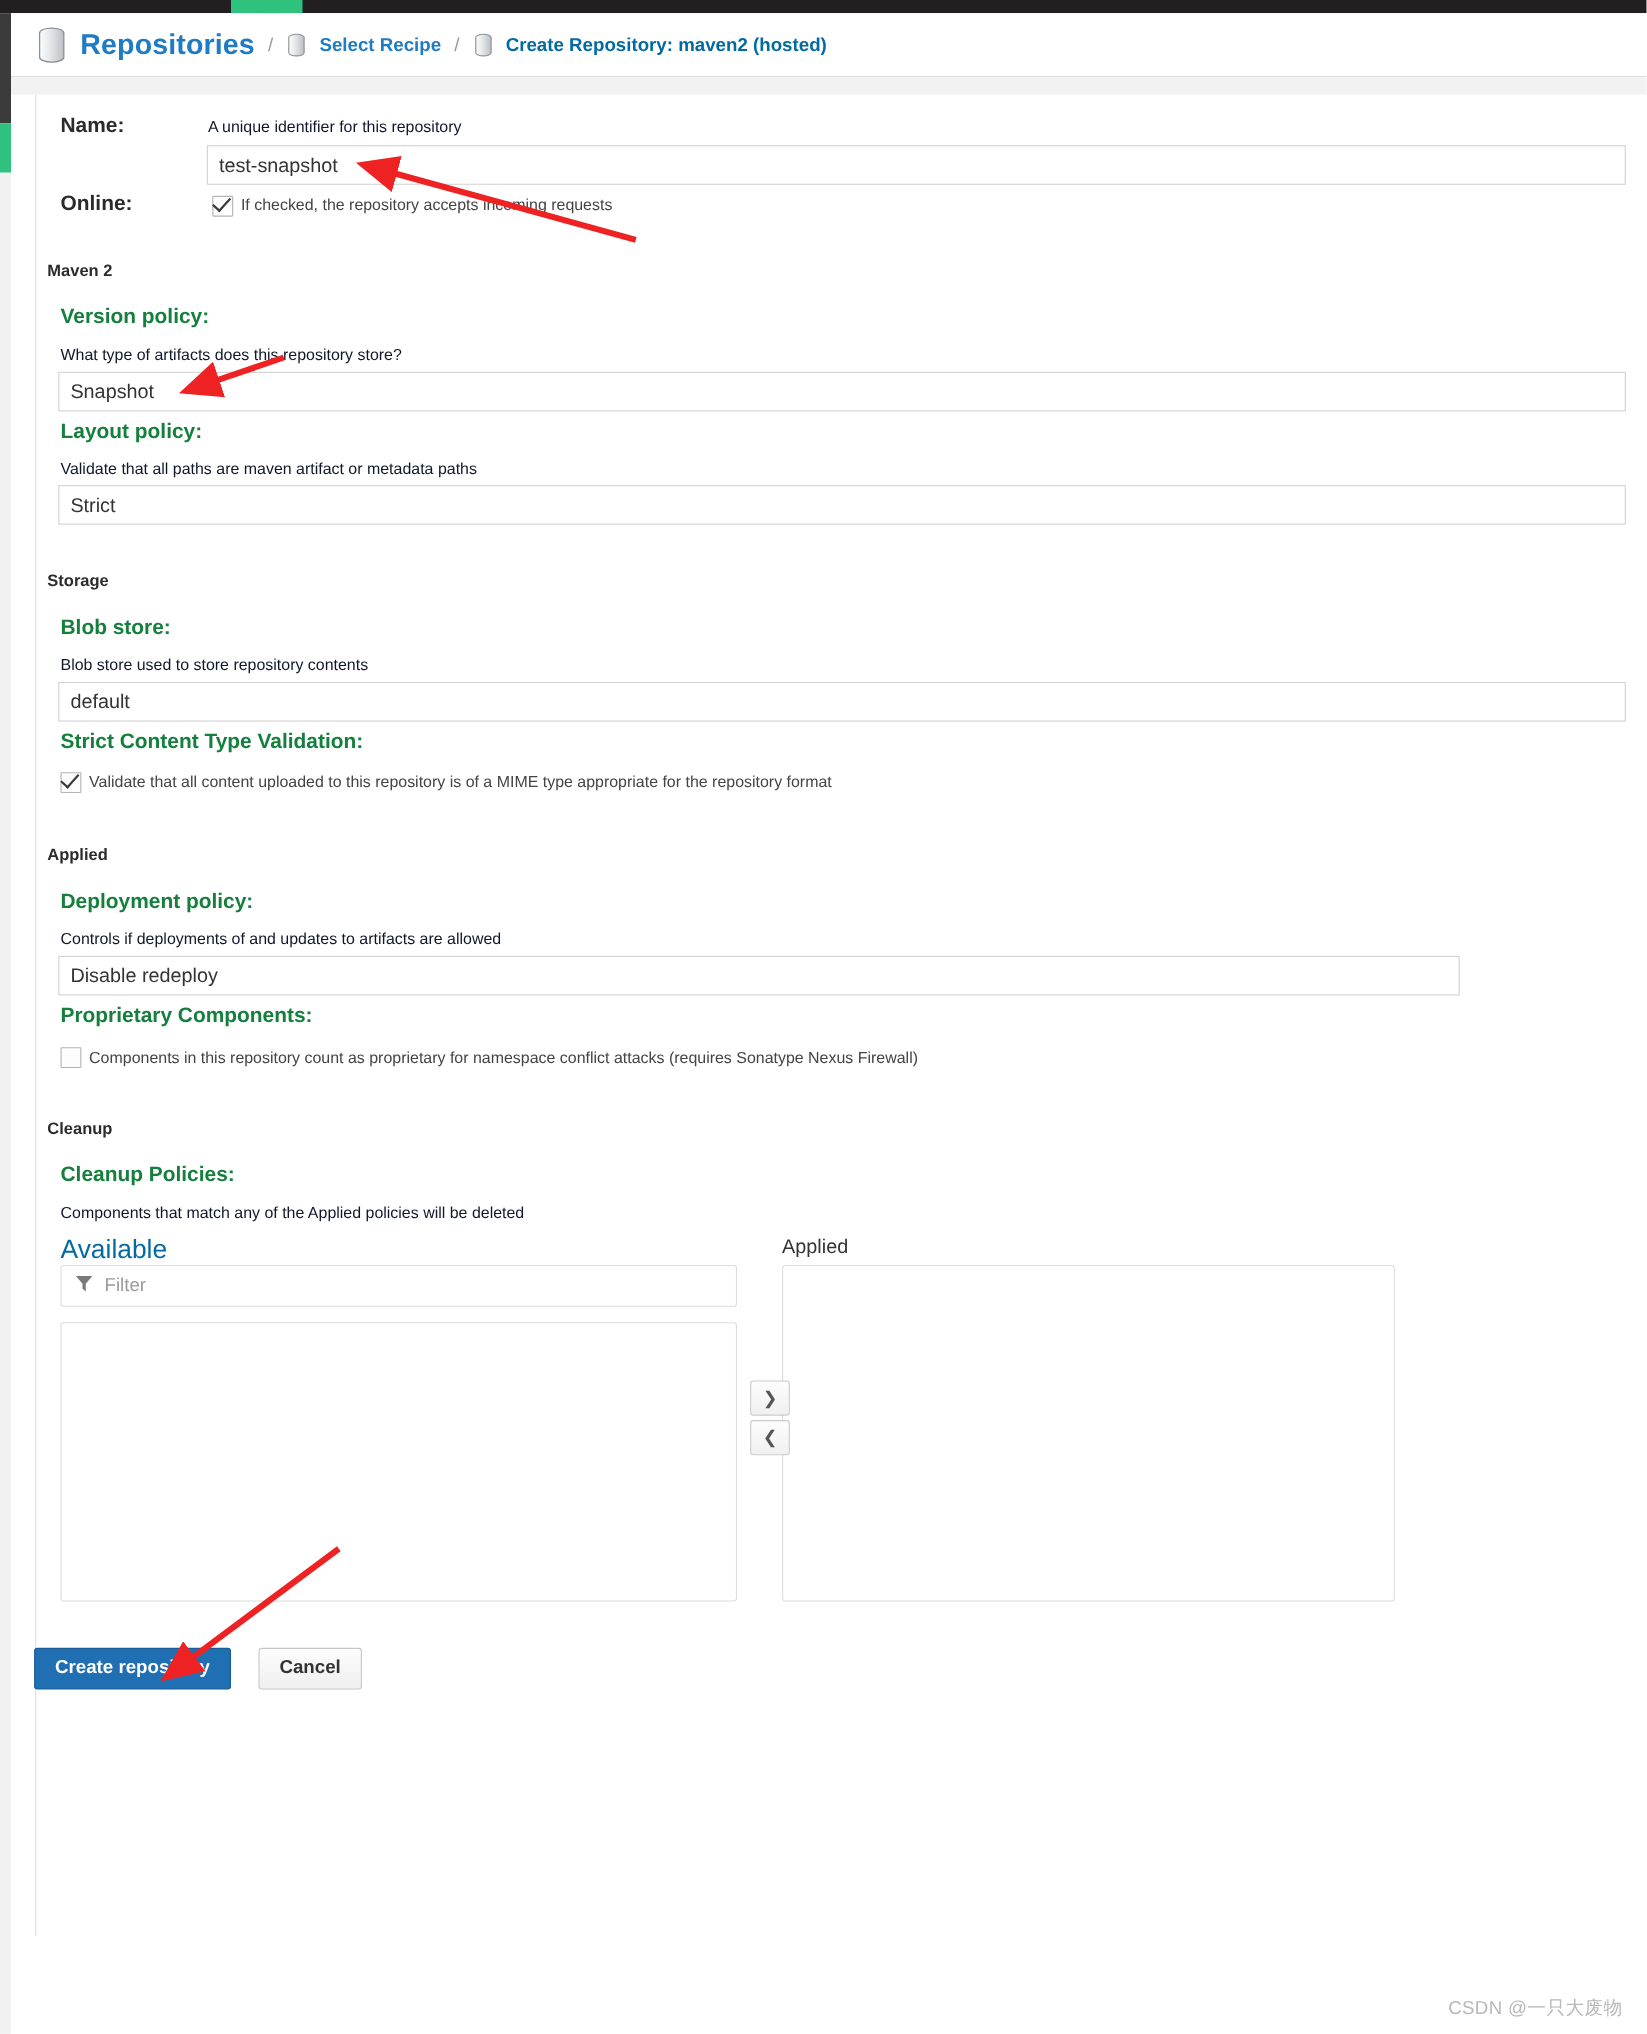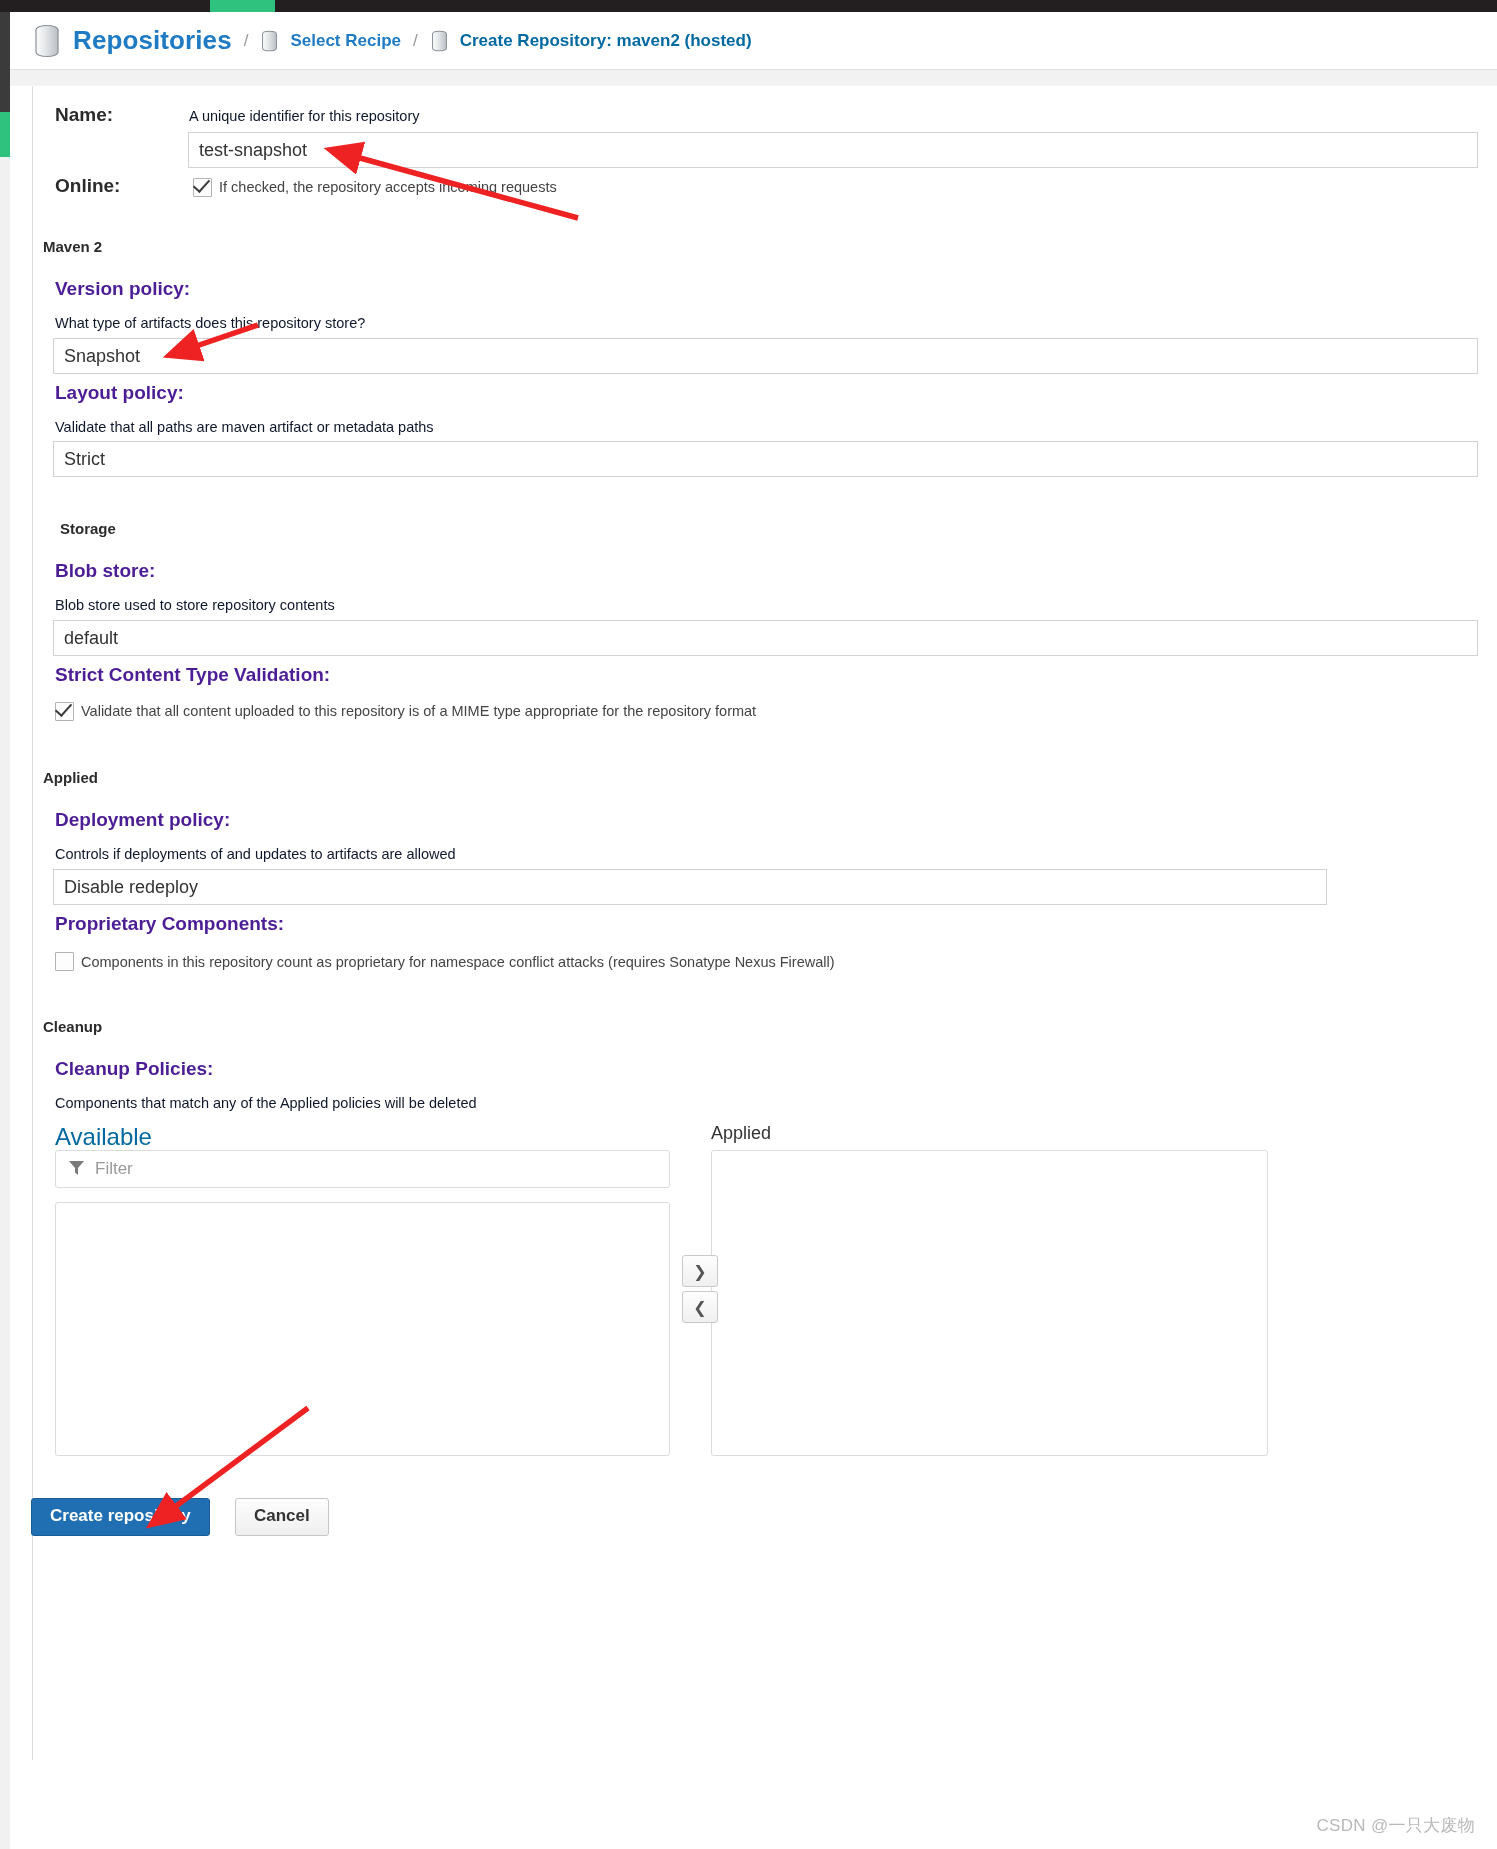"Version policy:" .sub-head { color: #4c1d95 -> #15803d }
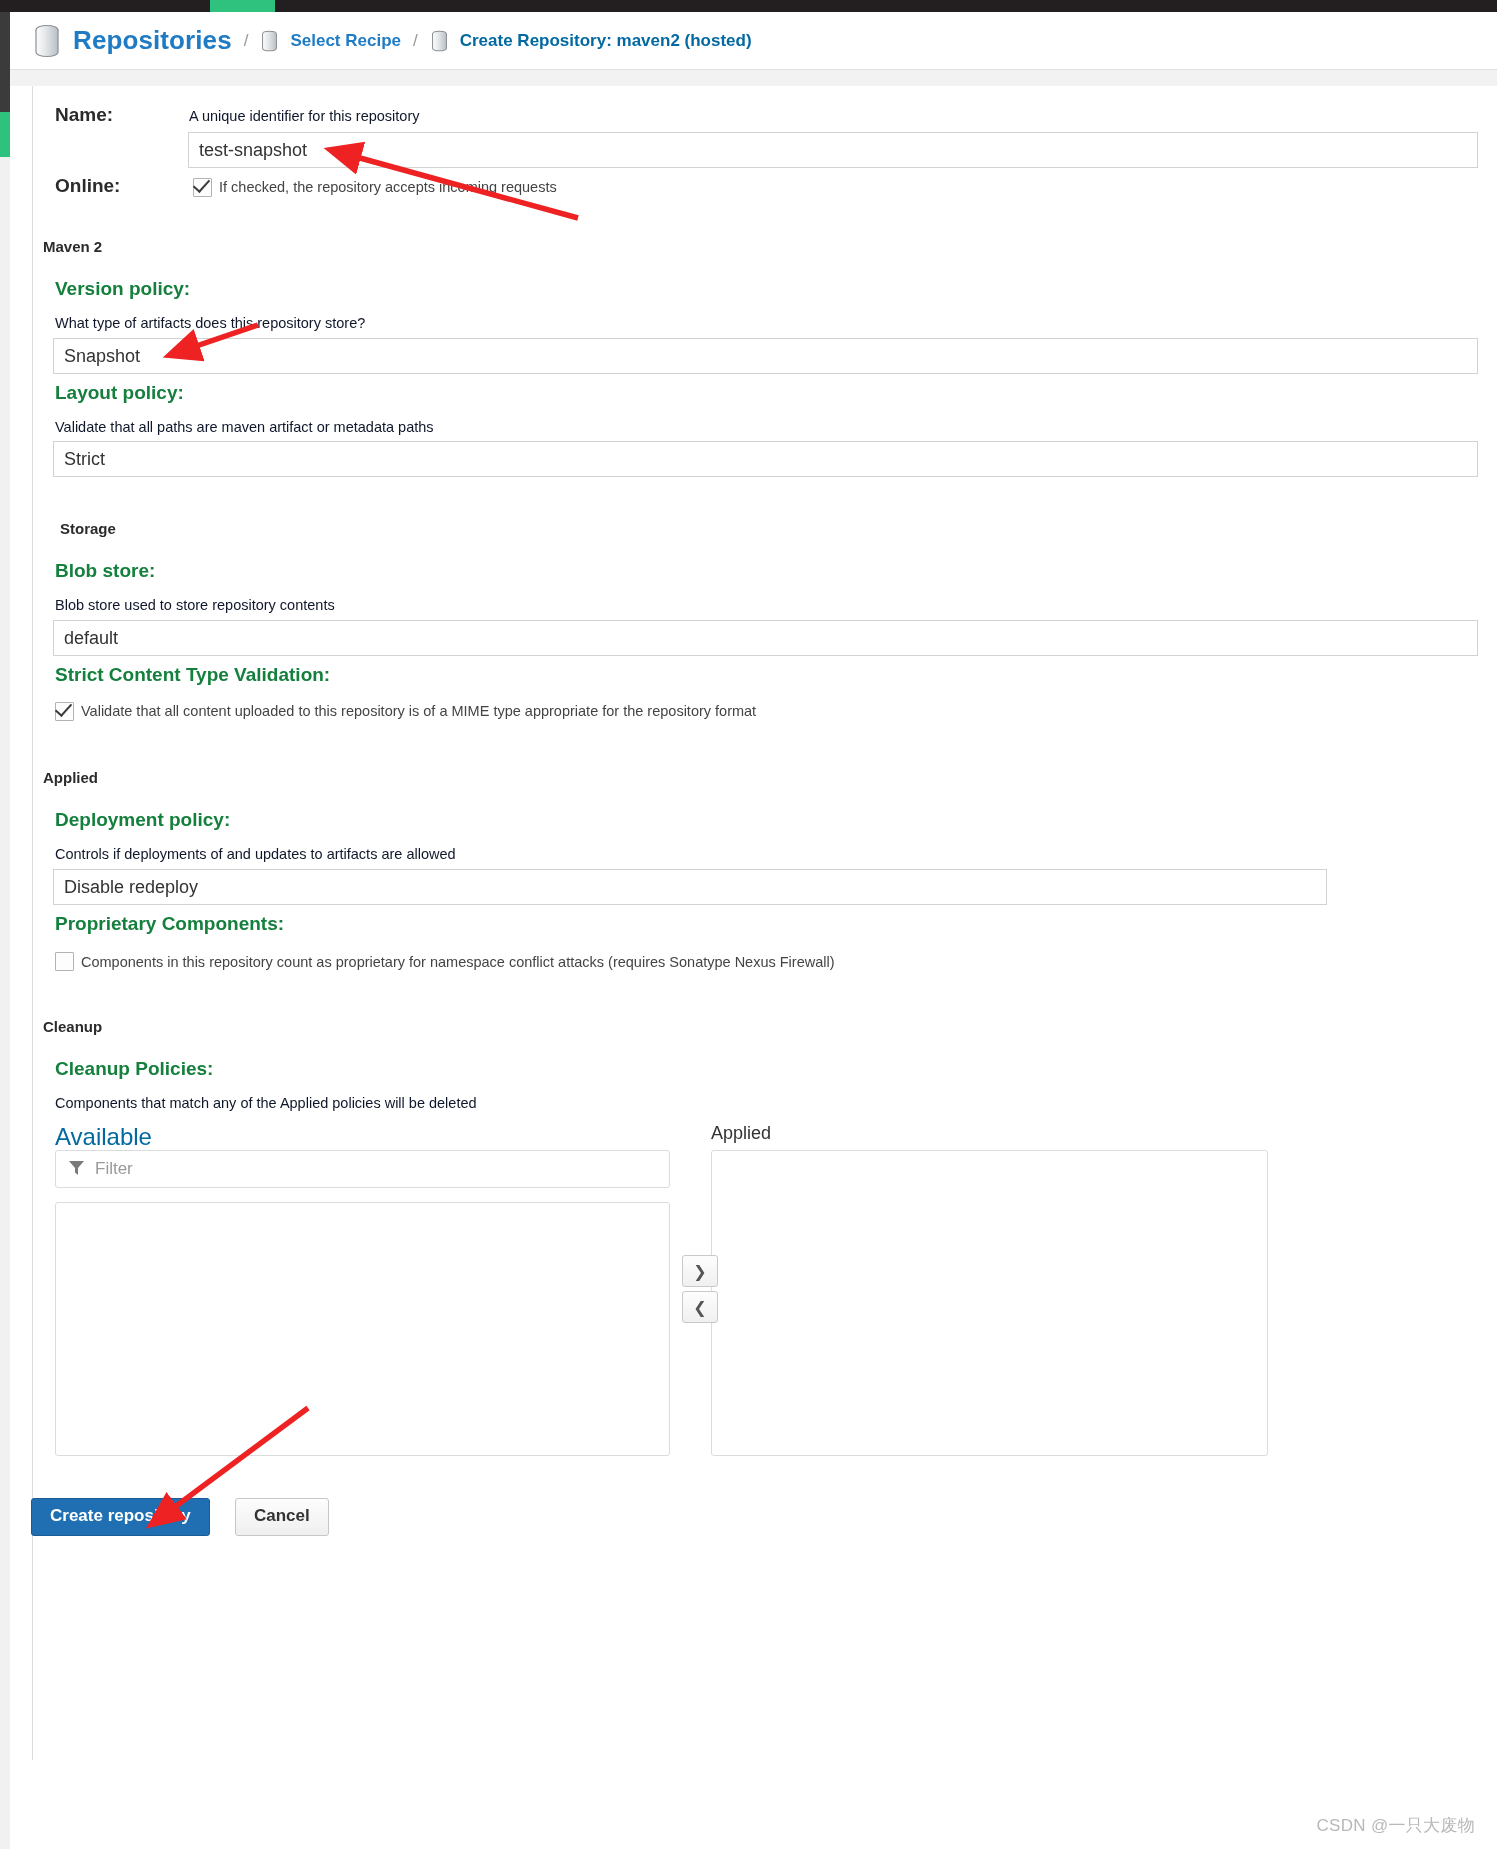"Storage" #storage-group { margin-left: 17px -> none }
